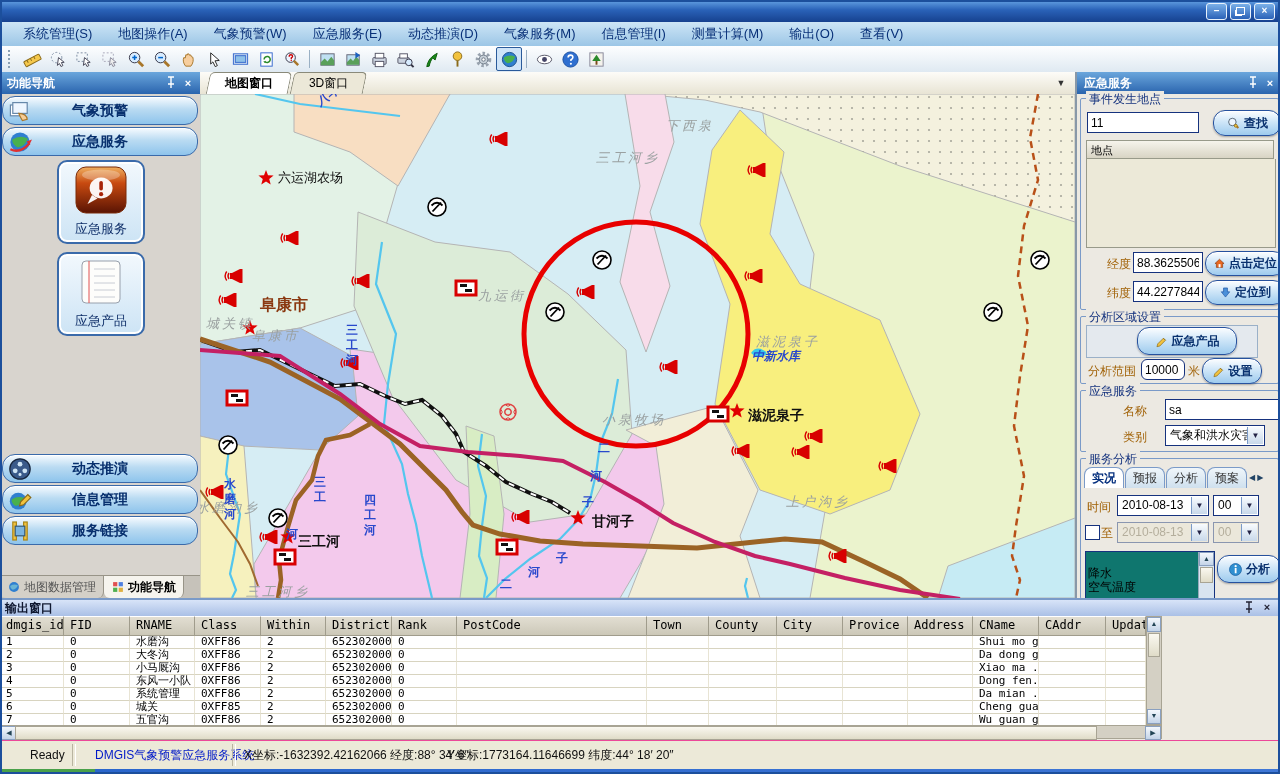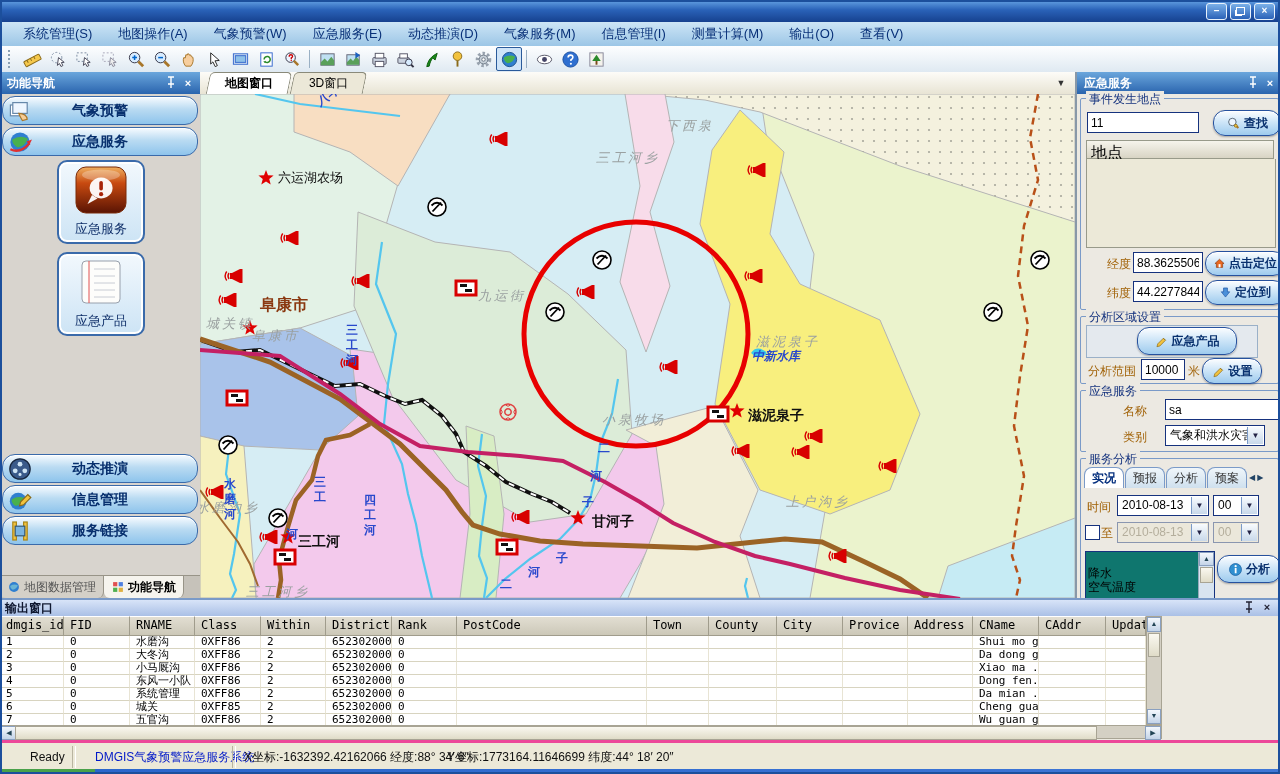"地点" .listhead { font-size: 16px -> 11px }
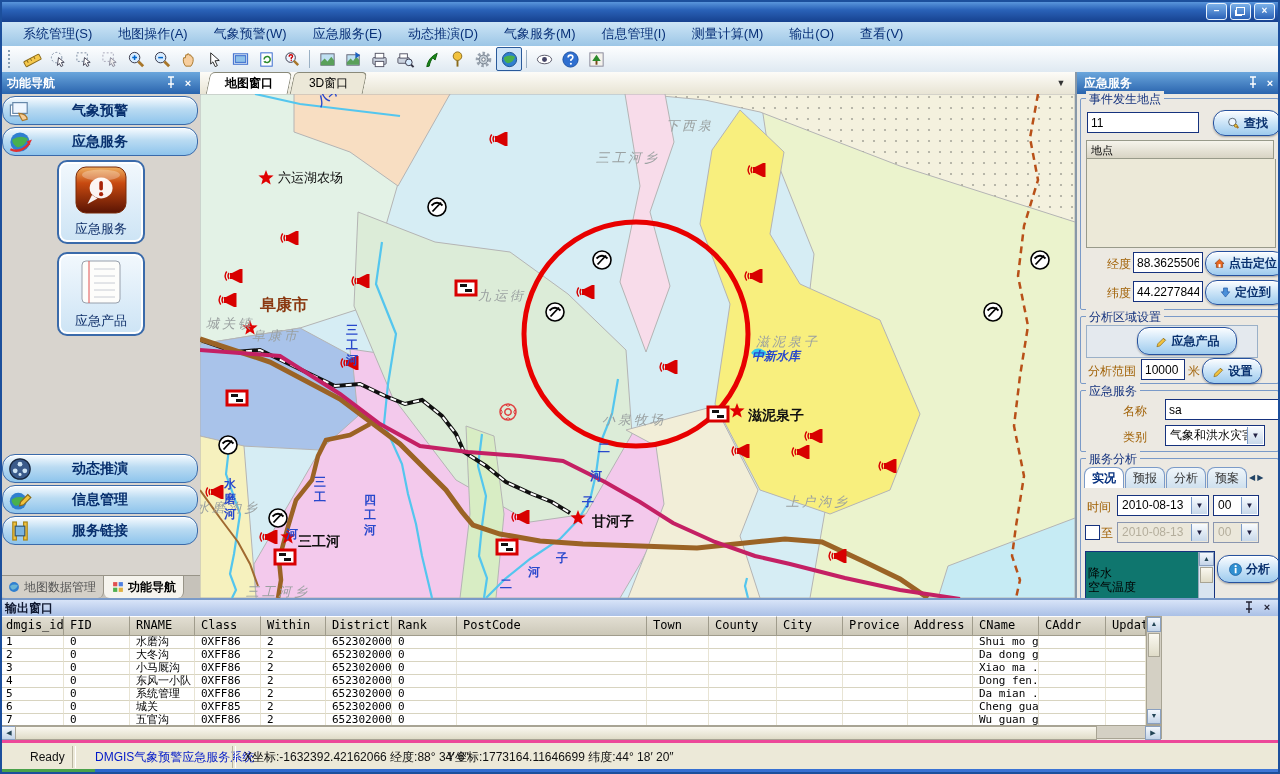"10000" input.inp { border-radius: none -> 6px }
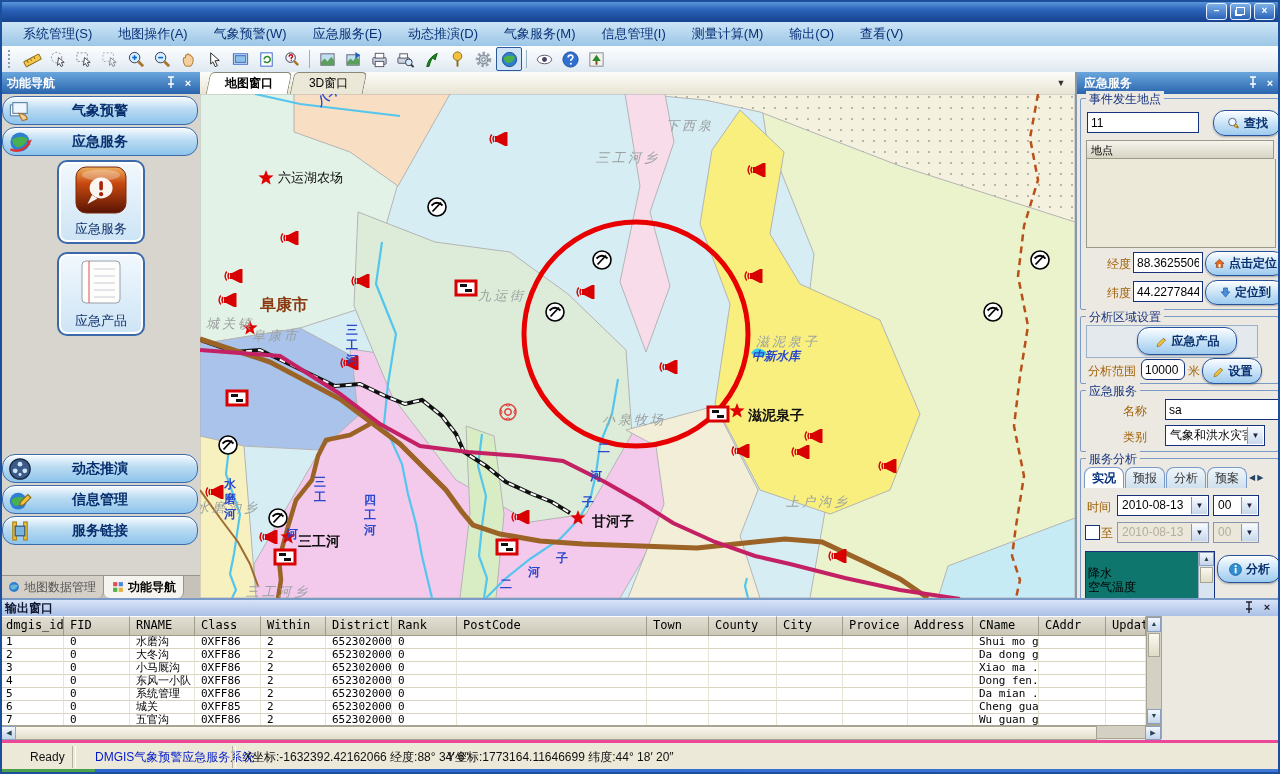"Ready" .statusbar { border-top: 3px solid #ec4899 -> 1px solid #ec4899 }
